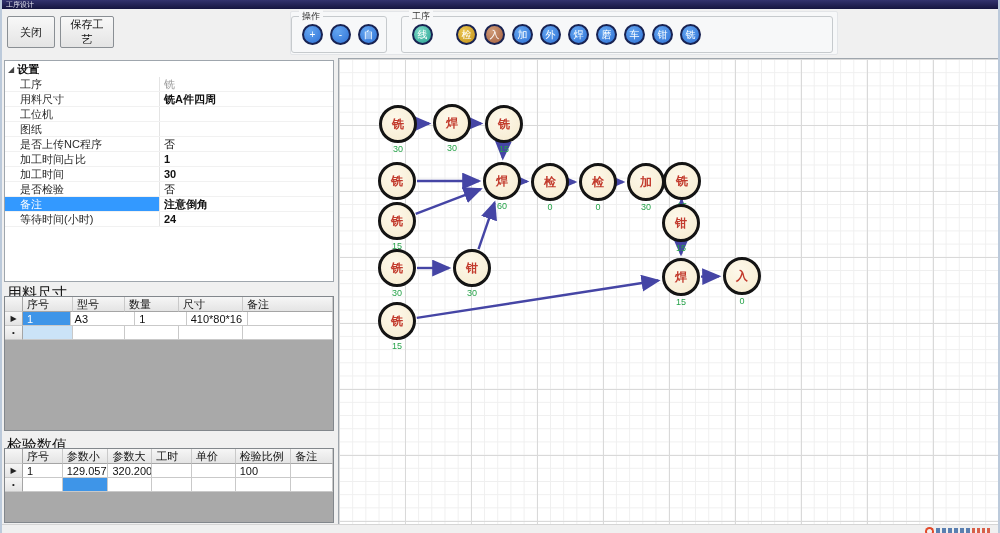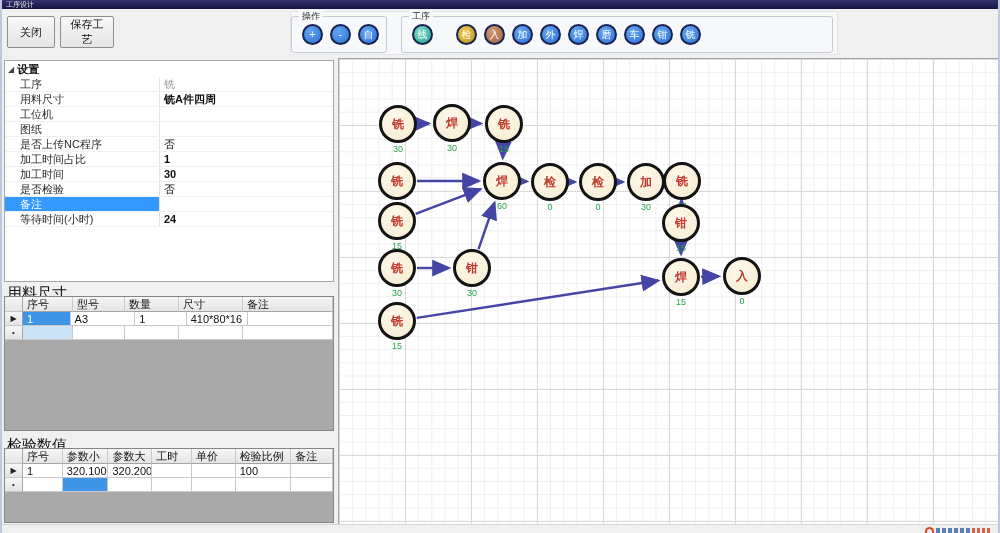"注意倒角" div.pg-value { html: none -> <div>注意倒角</div> }
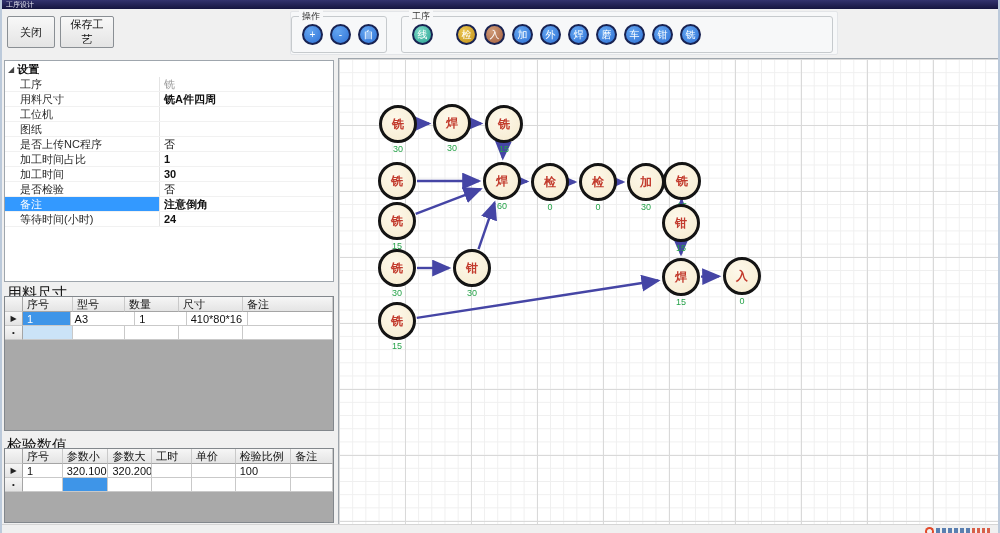"320.100" div.g-cell { text: 320.100 -> 129.057 }
